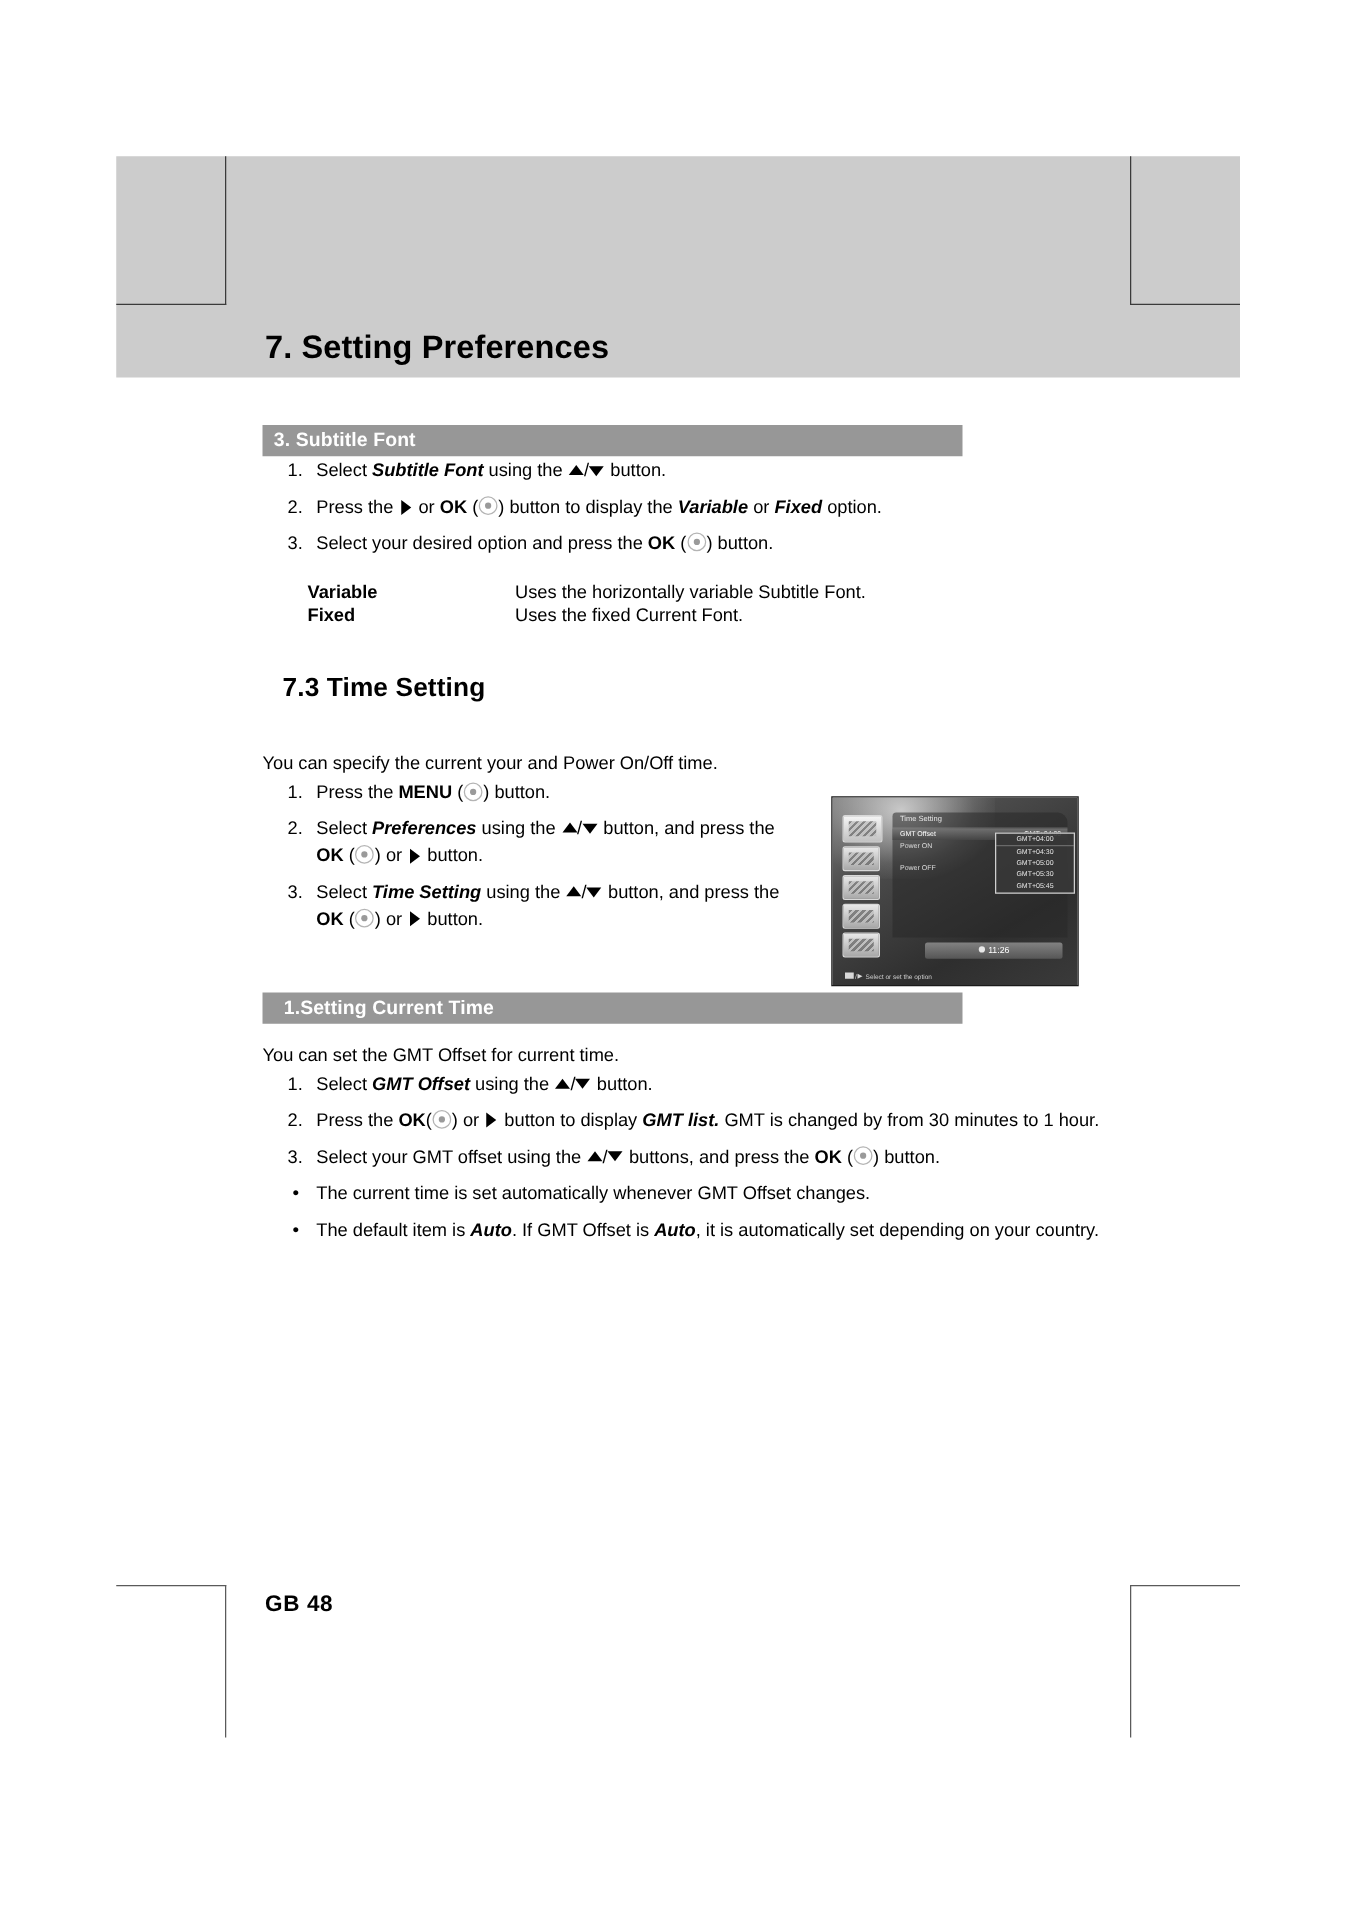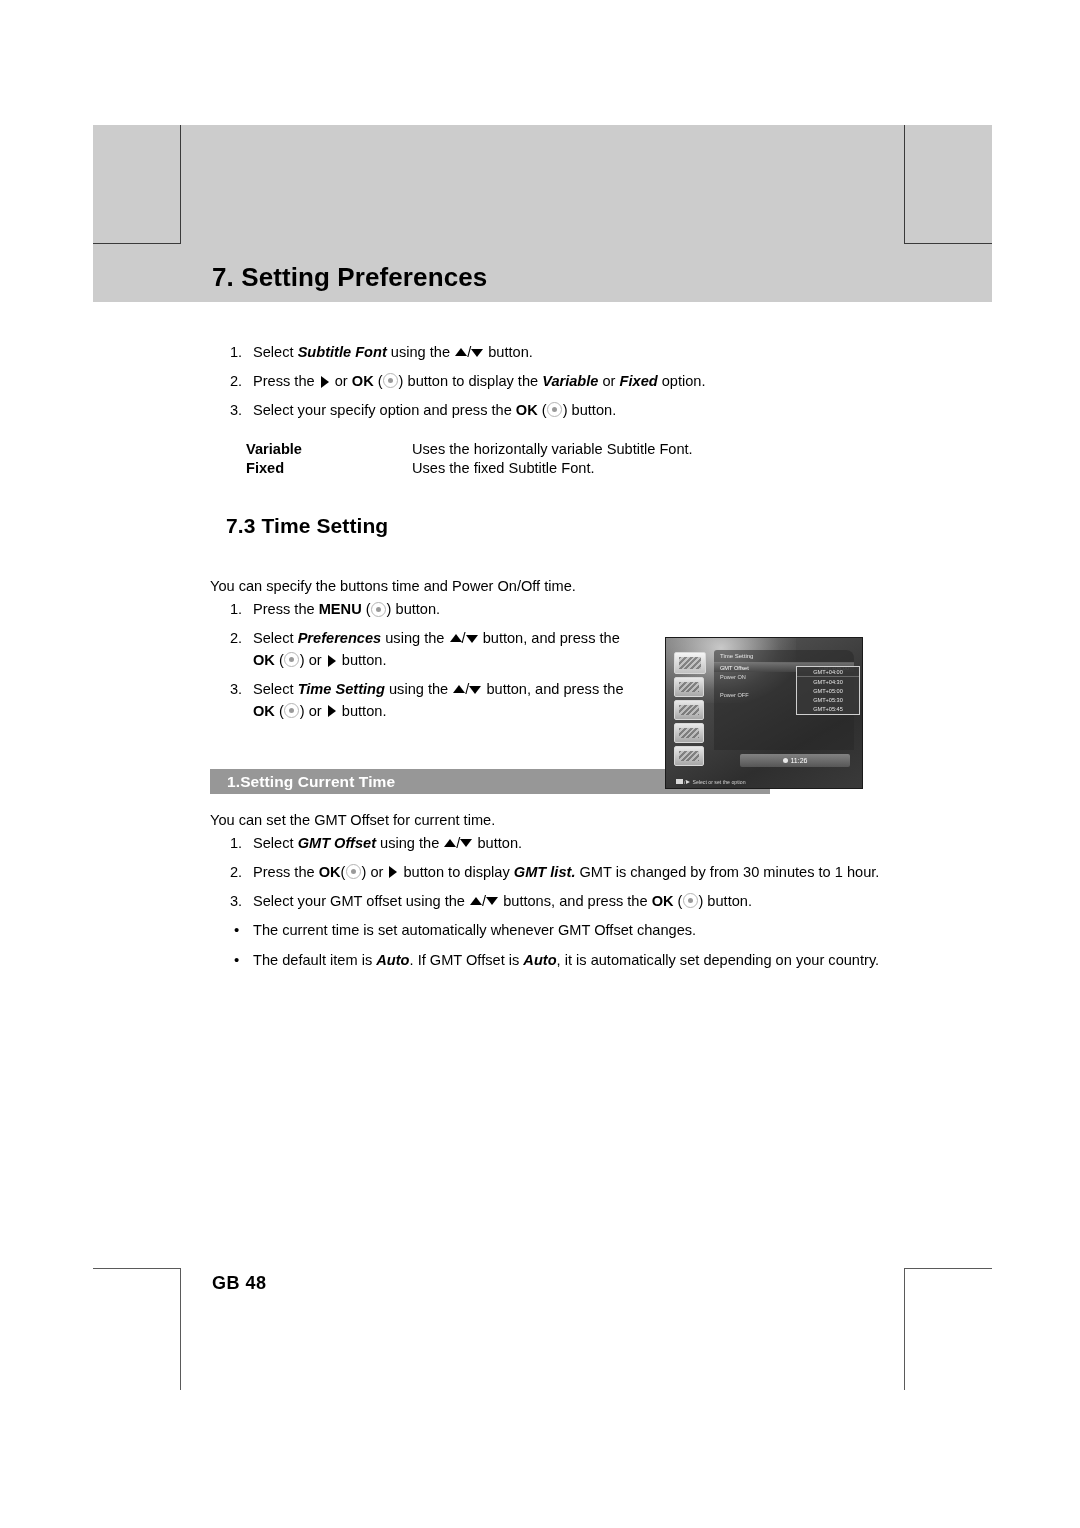"3. Subtitle Font" div.section-bar { html: none -> <div>3. Subtitle Font</div> }
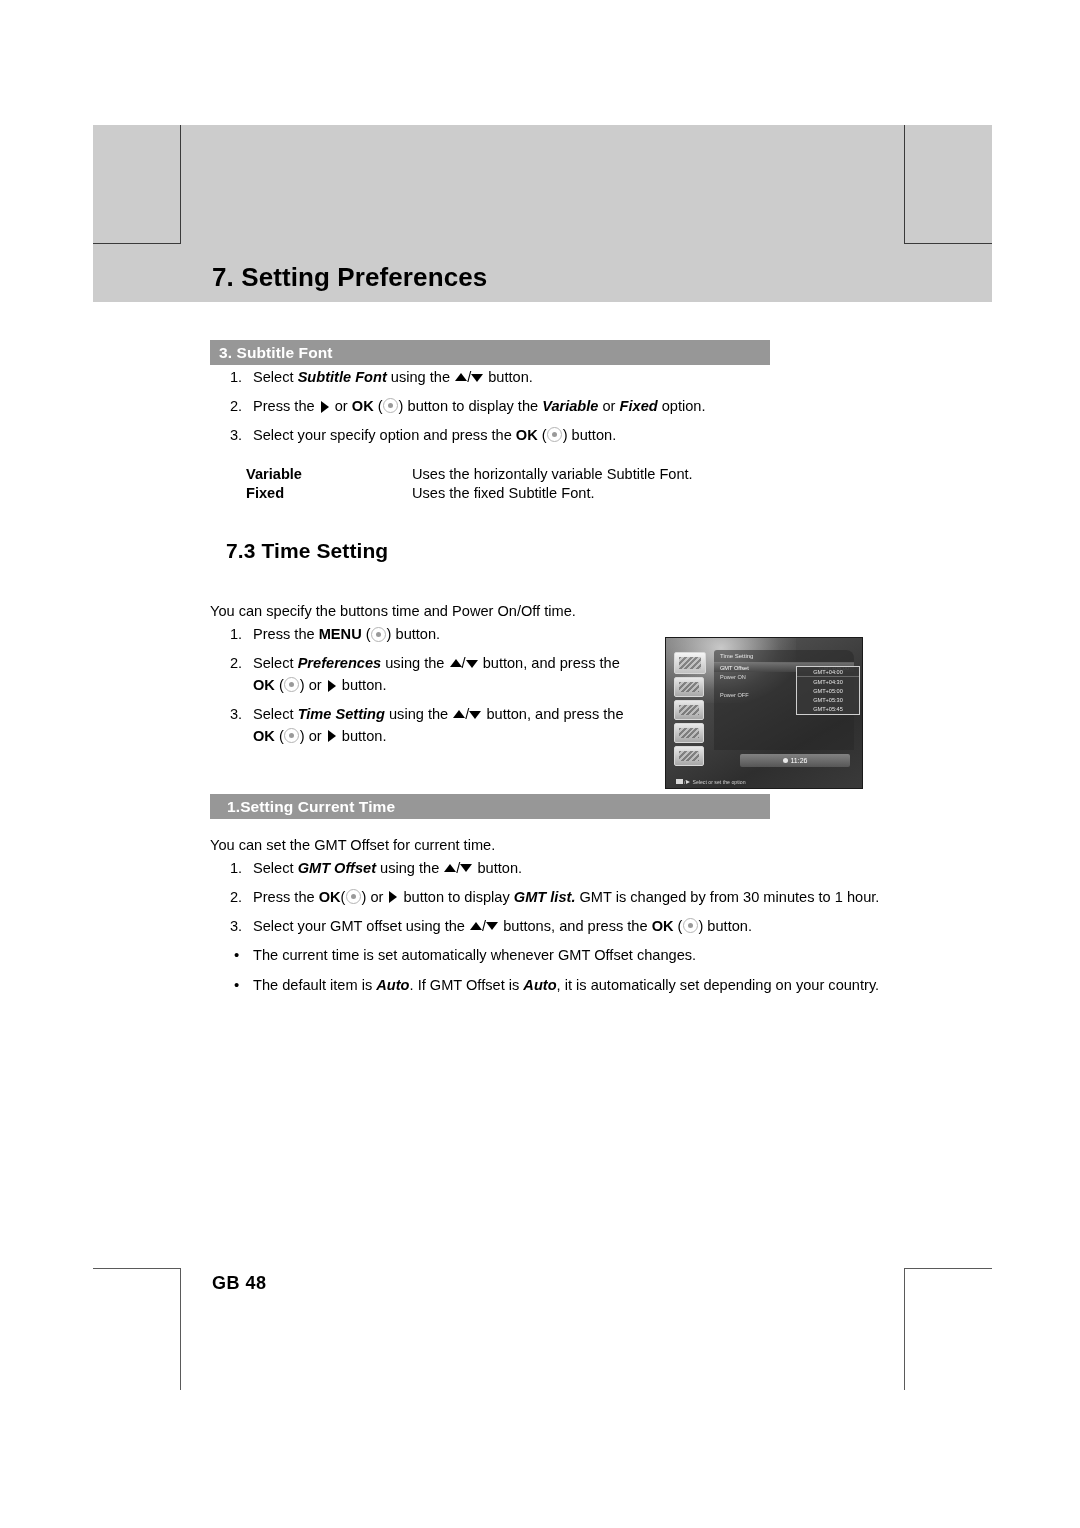"Select your specify option and" span { text: specify -> desired }
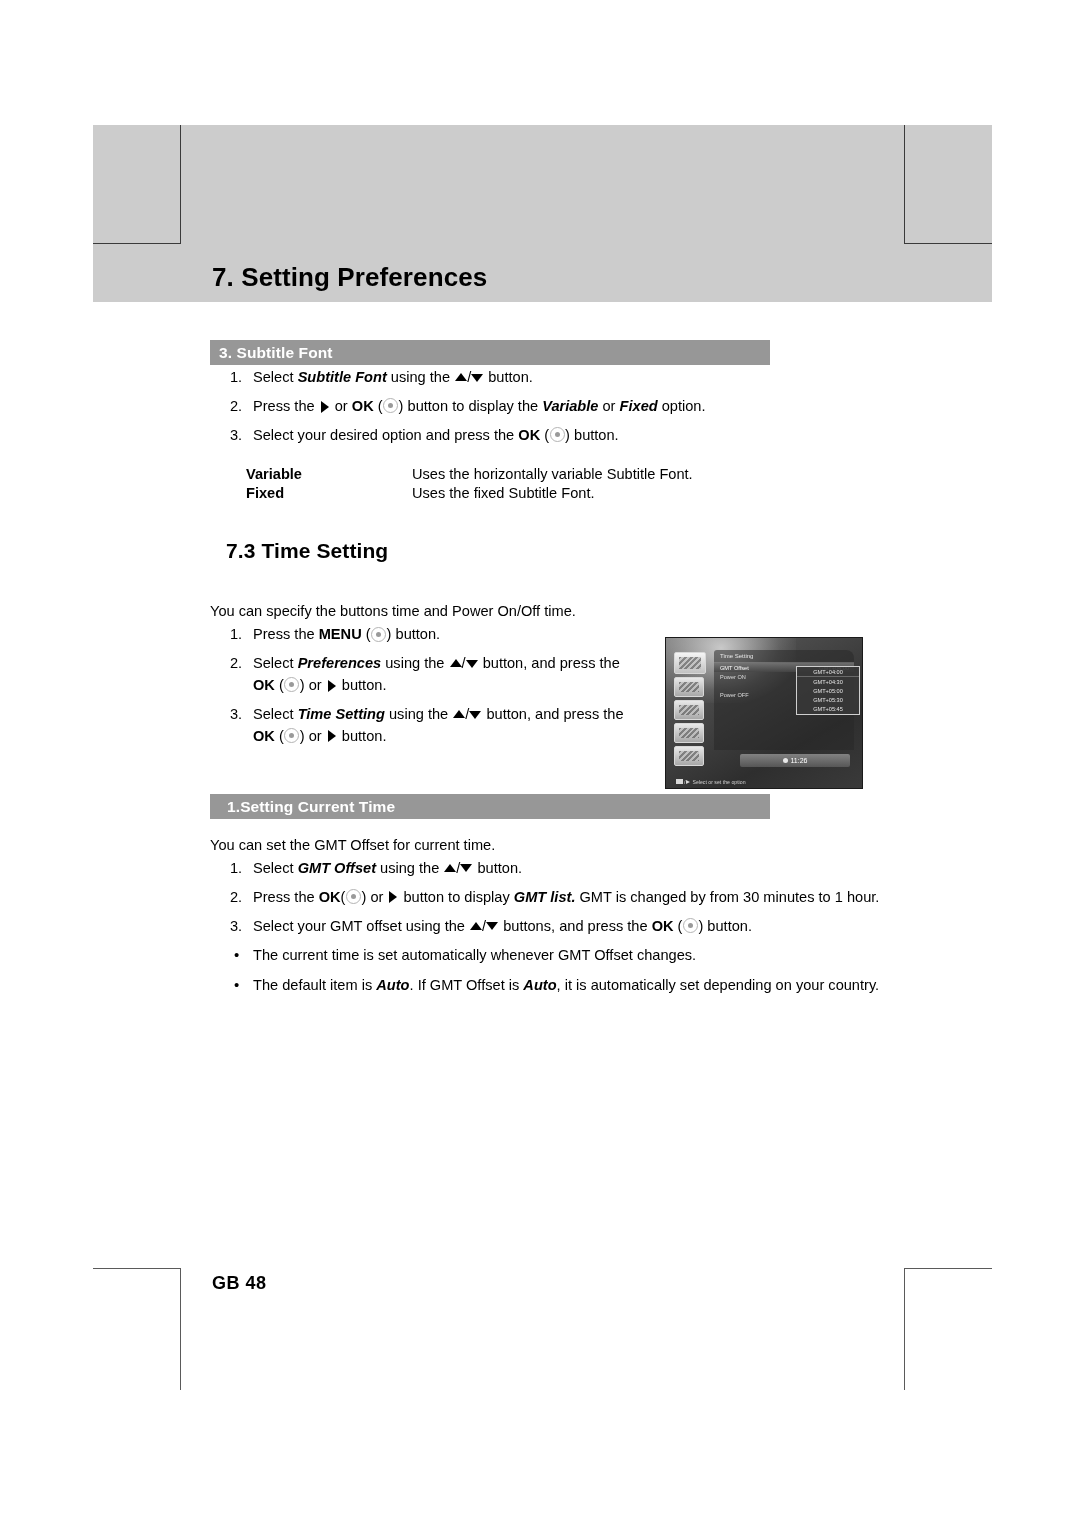"Uses the fixed Subtitle Font." div.def-desc { text: Subtitle -> Current }
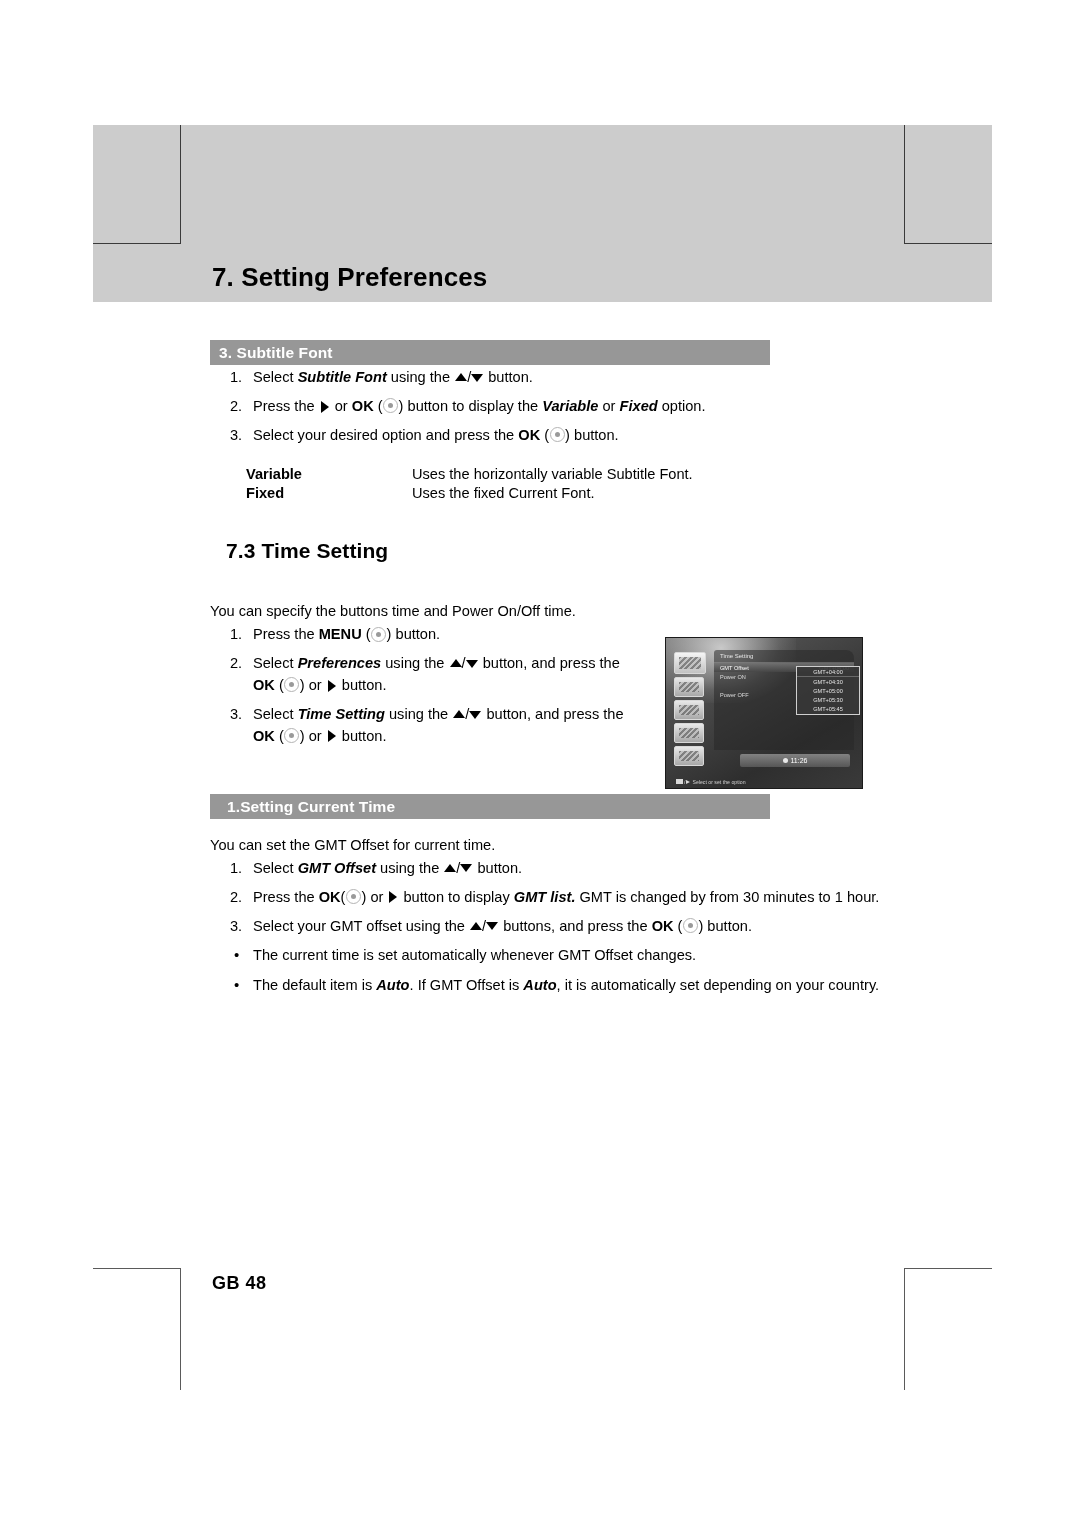"You can specify the buttons" p.para { text: buttons time -> current your }
